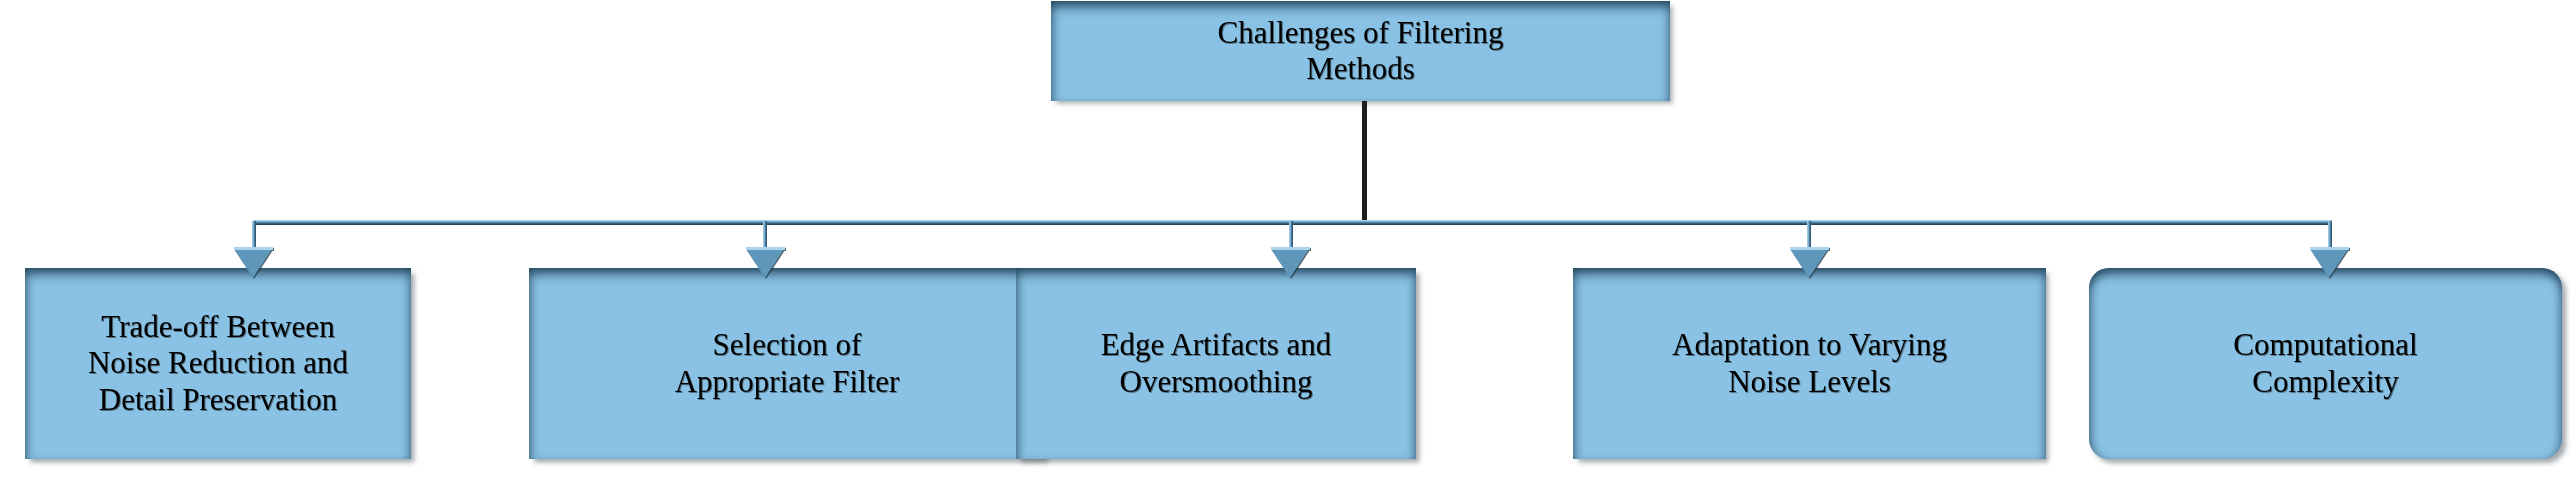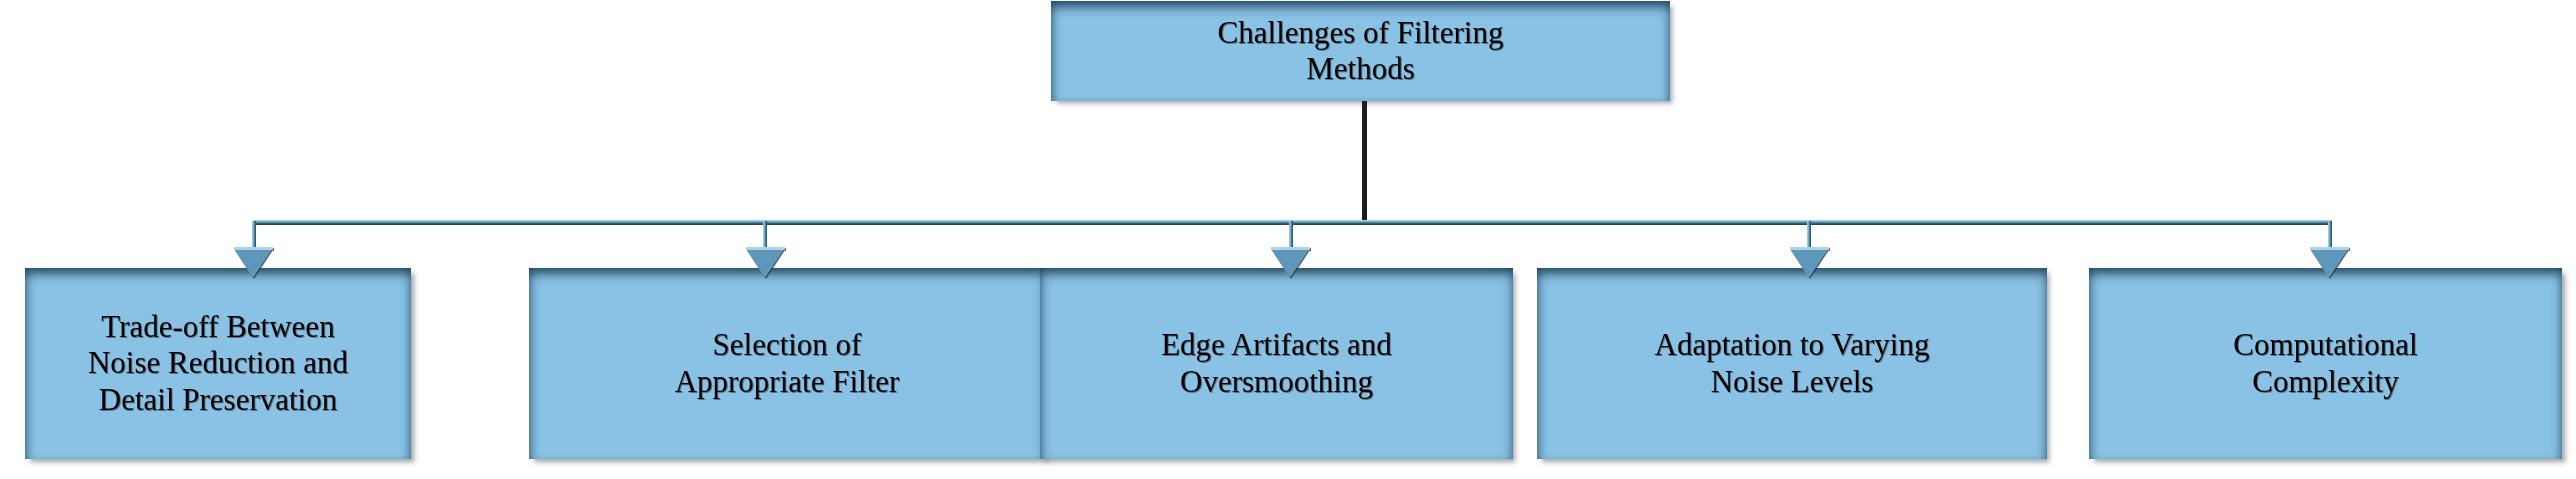"Edge Artifacts and" div.node { left: 1040px -> 1016px; width: 473px -> 400px }
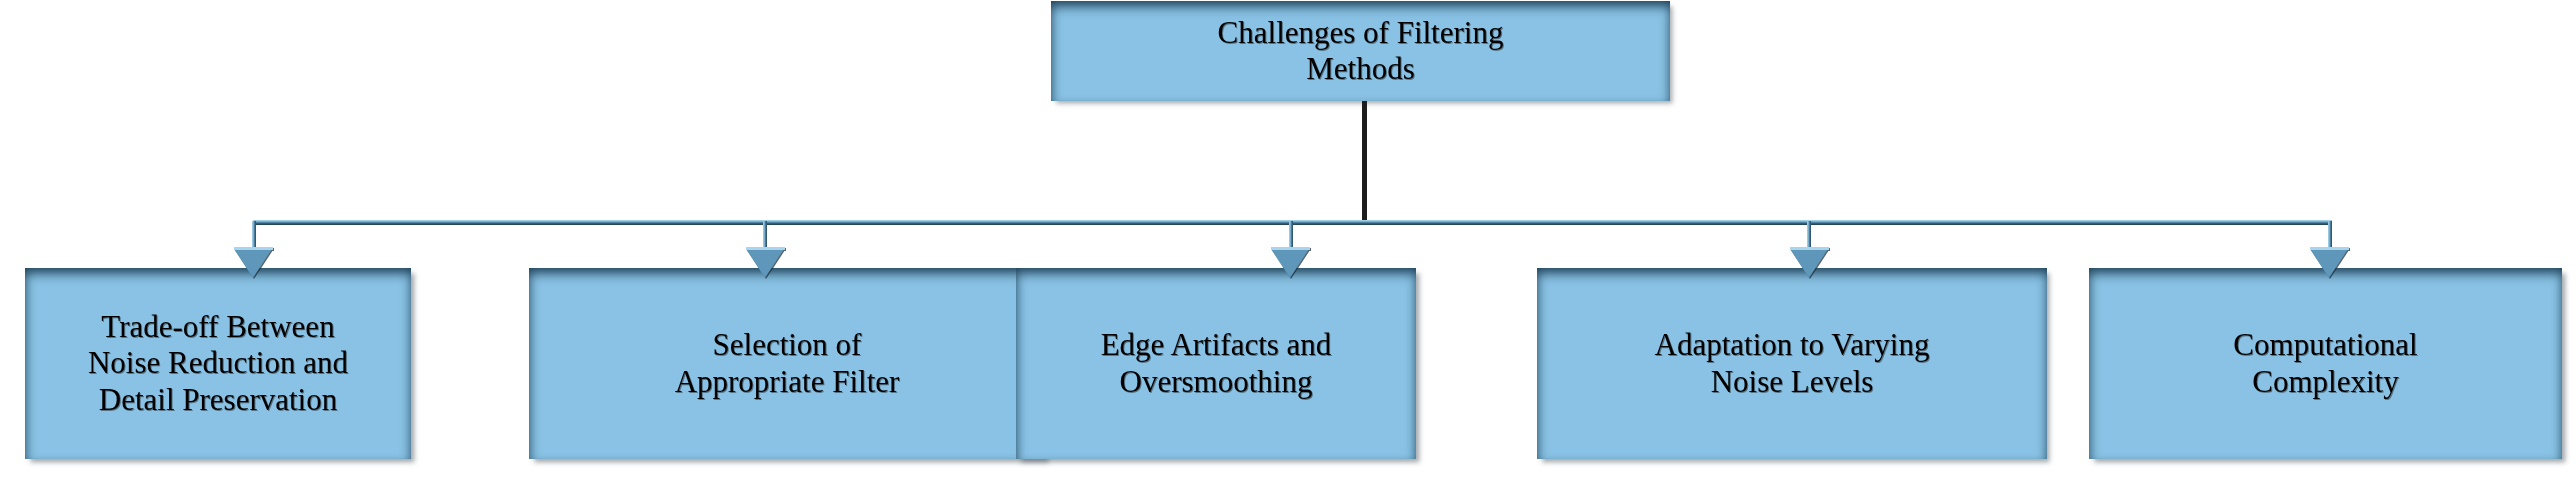"Adaptation to Varying" div.node { left: 1537px -> 1573px; width: 510px -> 473px }
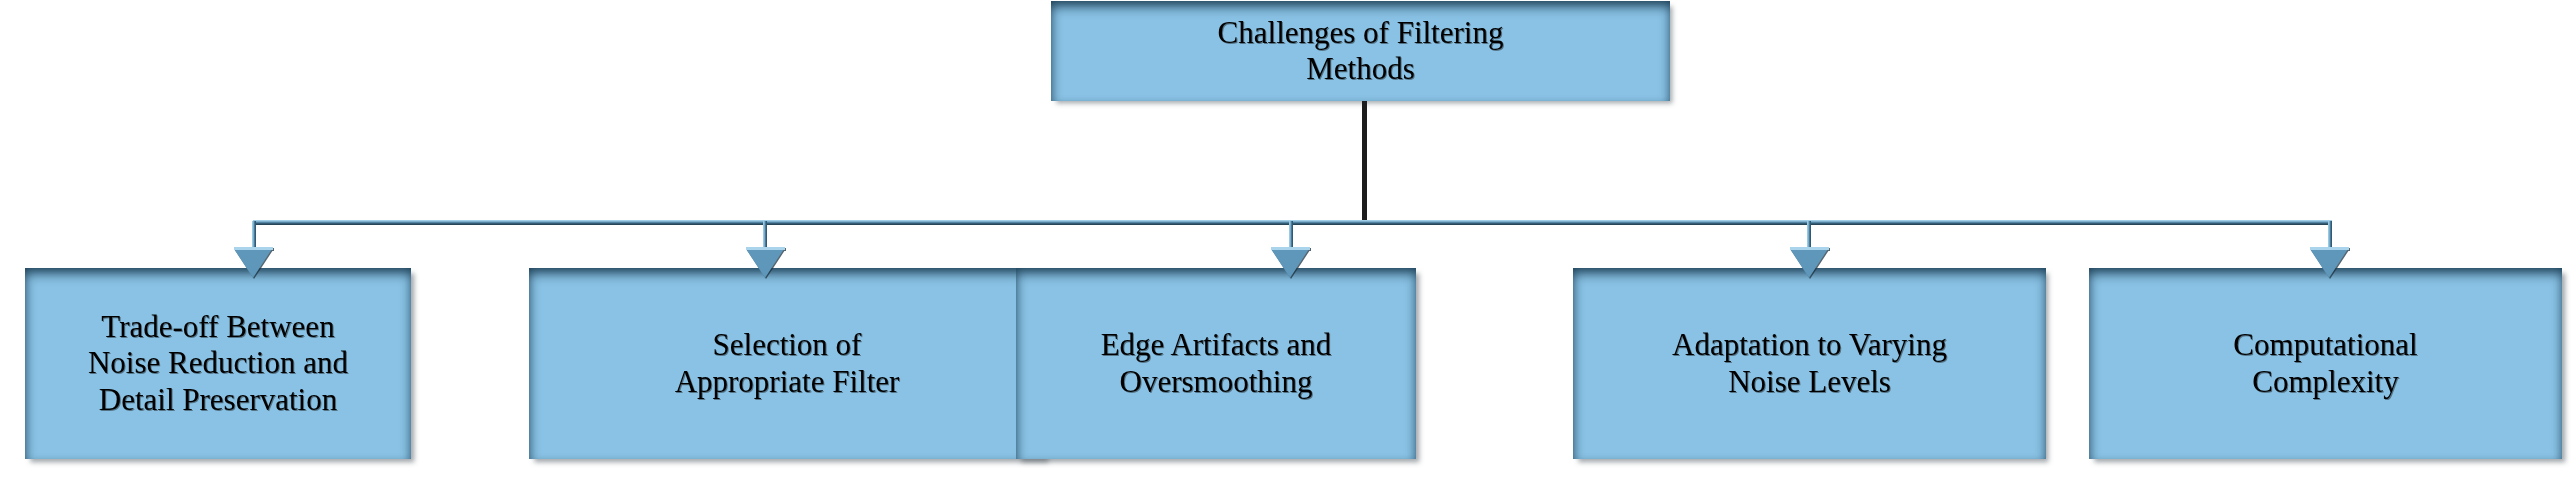"Computational" div.node { border-radius: none -> 20px }
